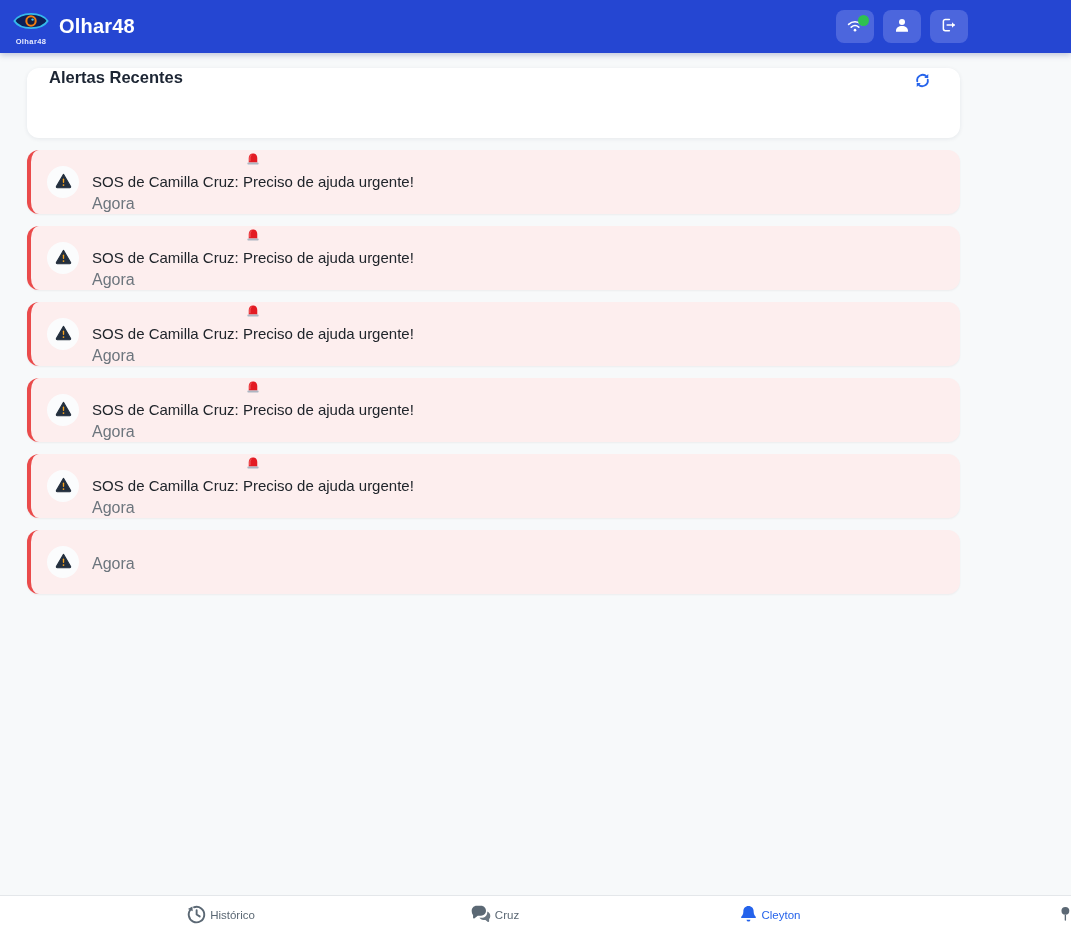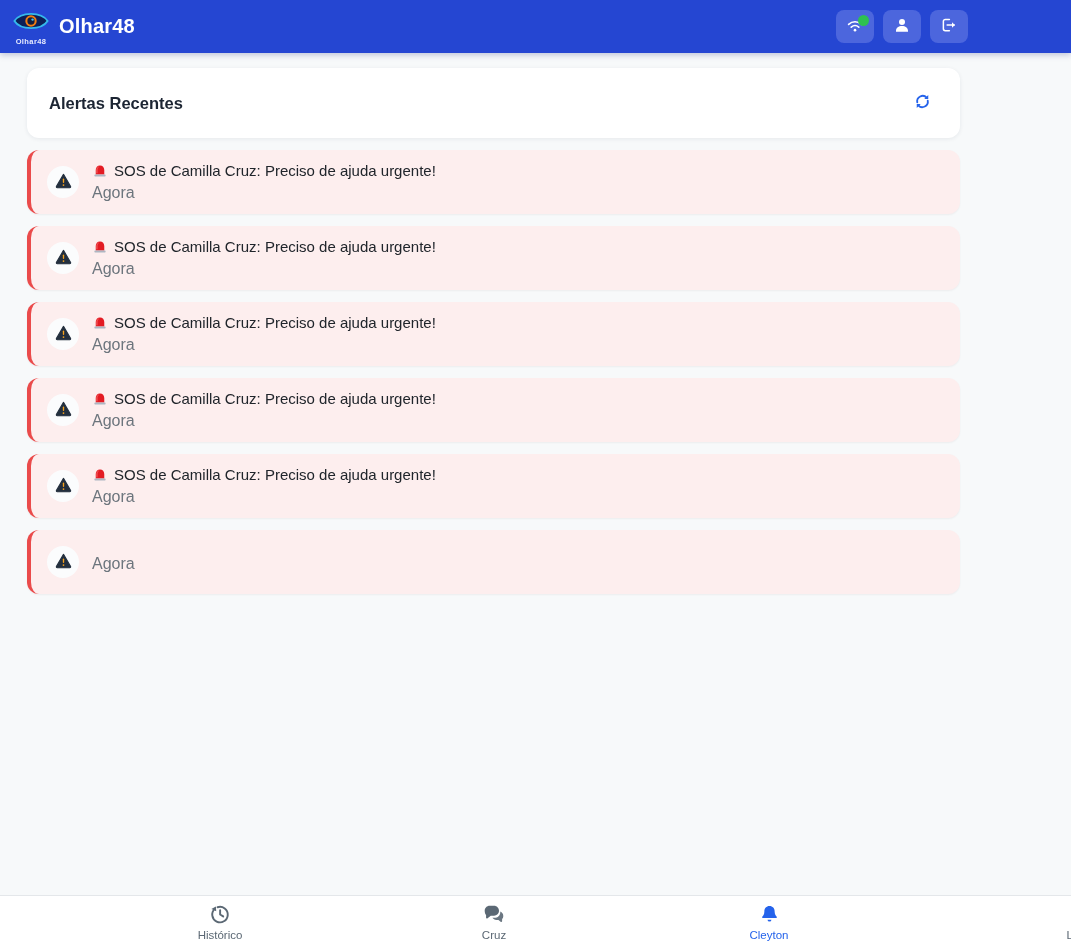"Alertas Recentes" .panel-card { align-items: center -> none }
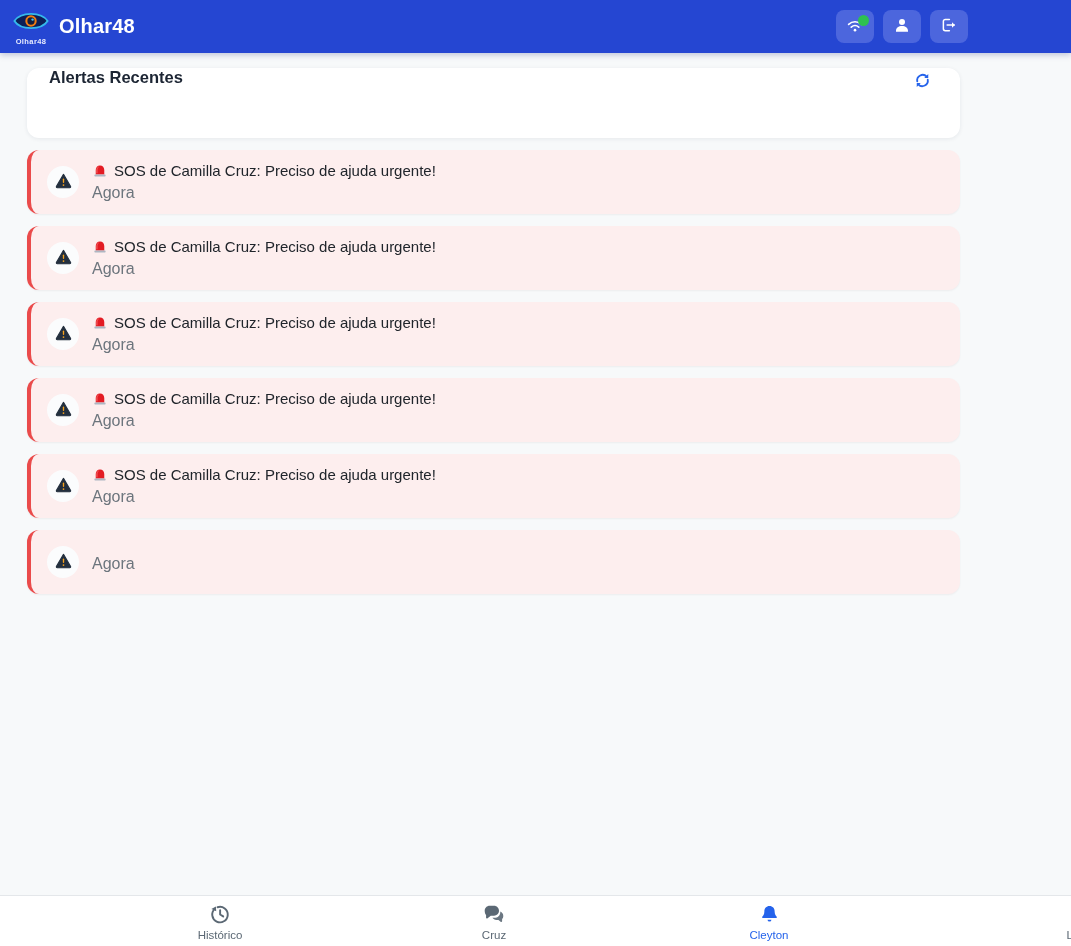"SOS de Camilla Cruz: Preciso" .alert-msg { flex-direction: none -> column }
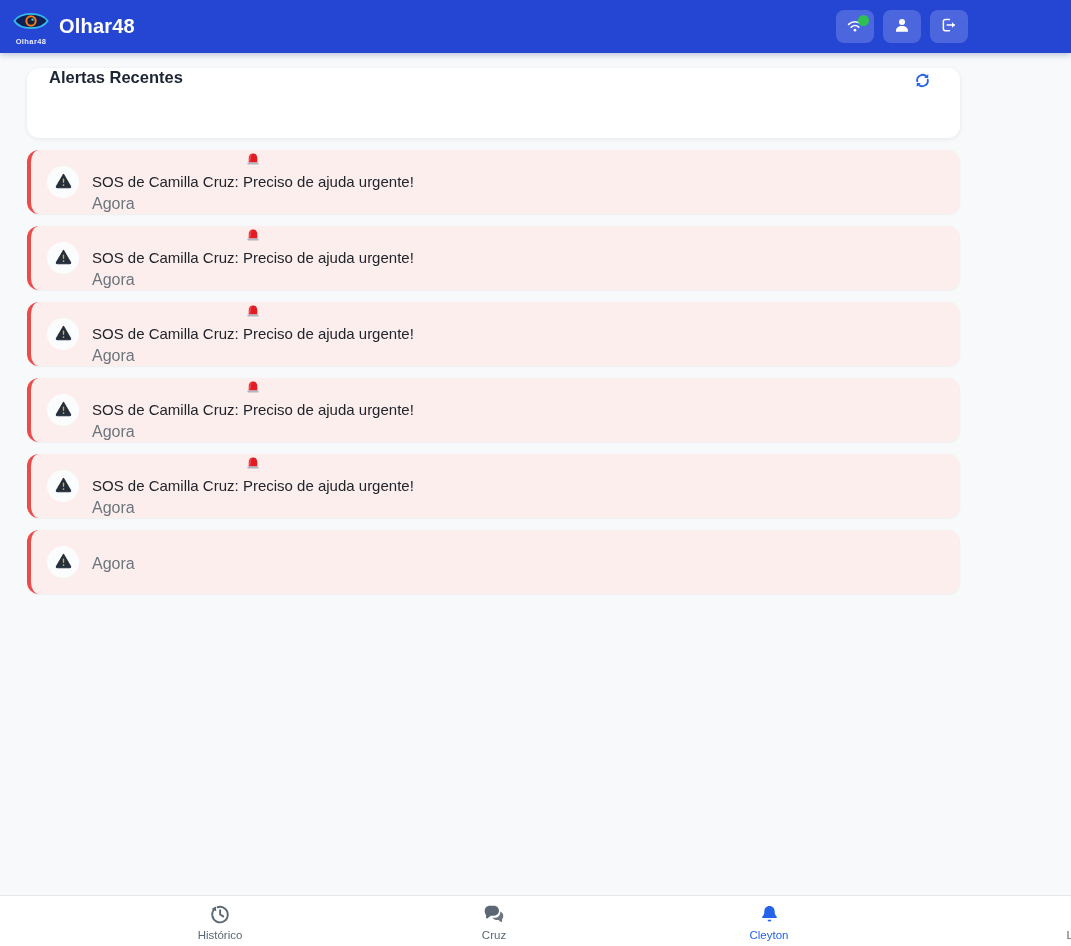"Histórico" .nav-item { flex-direction: column -> row }
